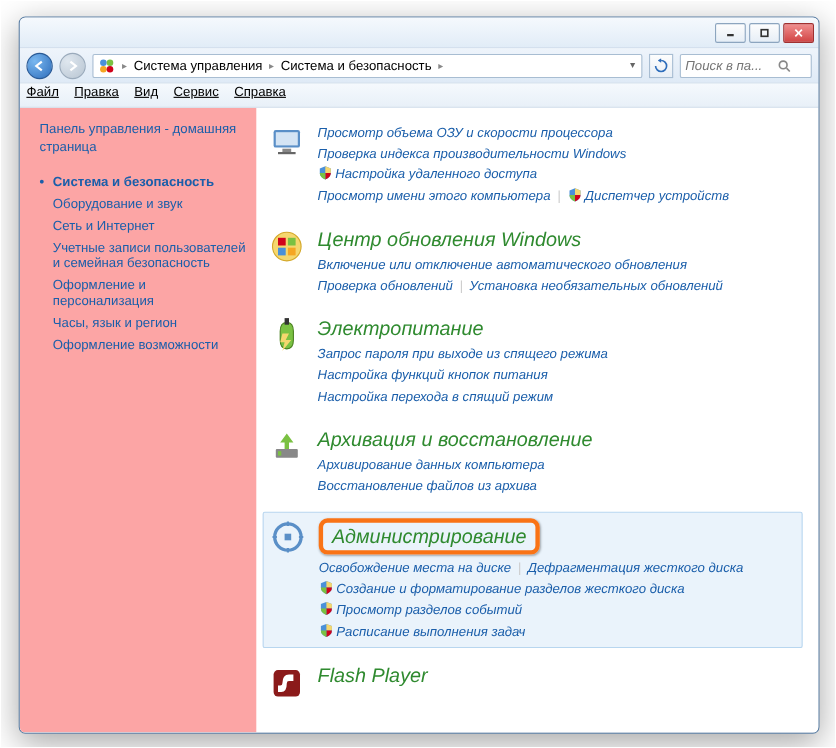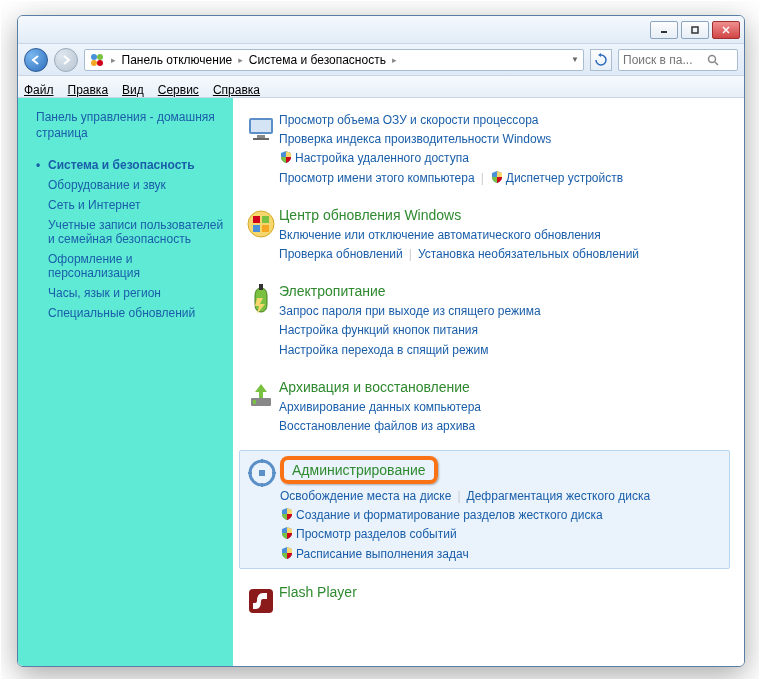"Панель отключение" span.crumb { text: Панель отключение -> Система управления }
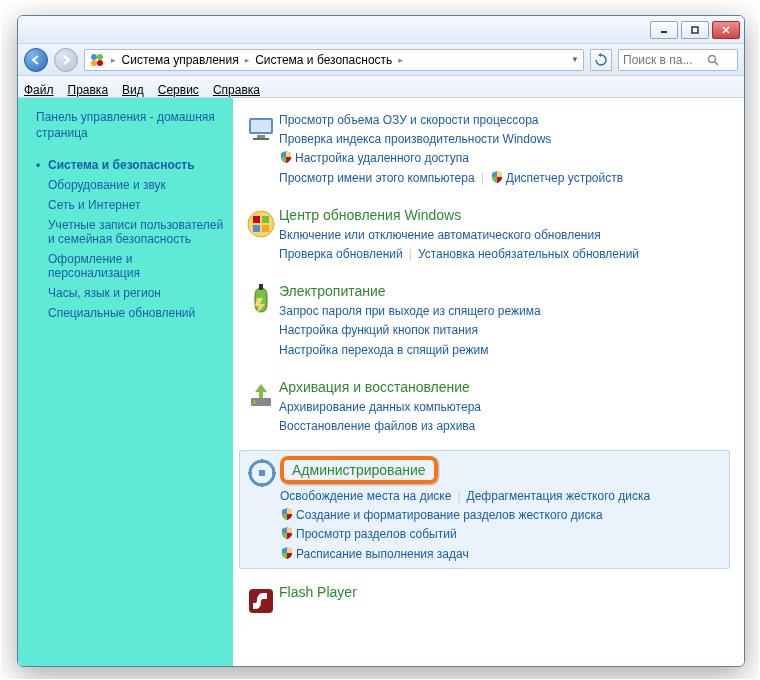"Поиск в па..." .search-box input { font-style: none -> italic }
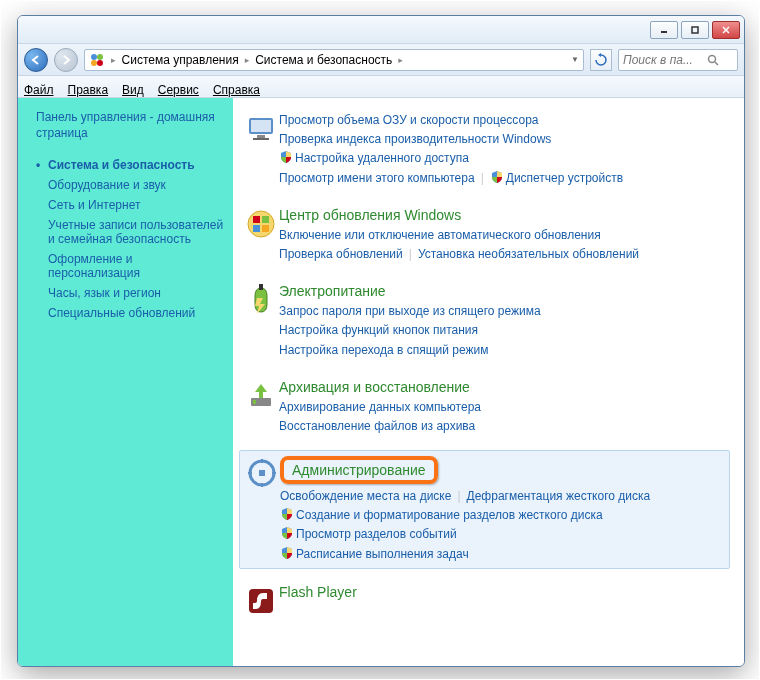"Файл" .menu-bar { align-items: flex-end -> flex-start }
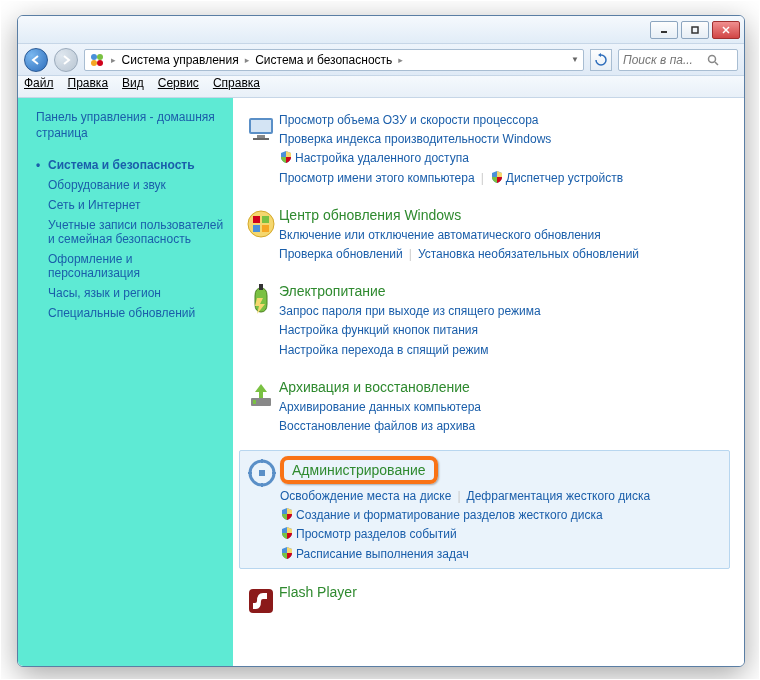"Панель управления - домашняя страница" .sidebar { background: #5eead4 -> #fca5a5 }
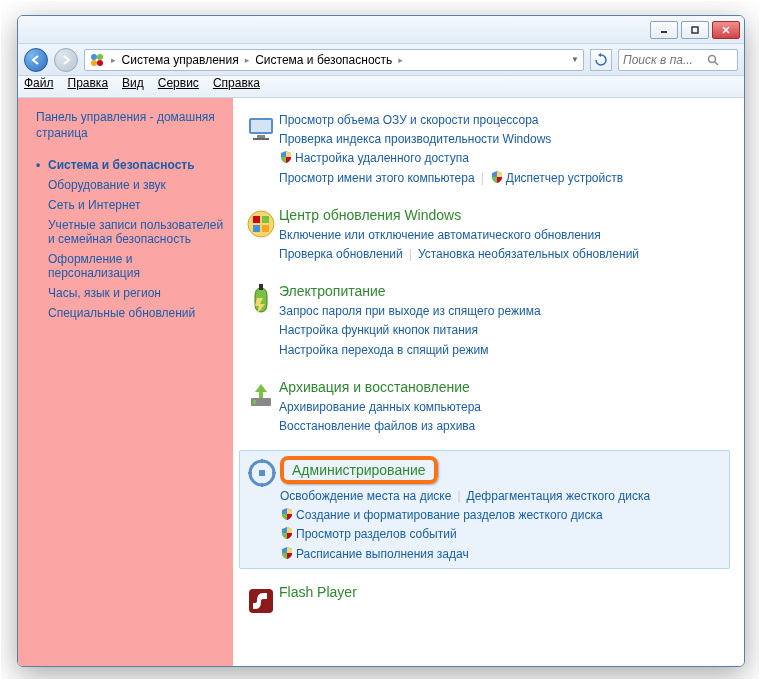"Просмотр объема ОЗУ и скорости" .section { font-style: none -> italic; gap: none -> 10px }
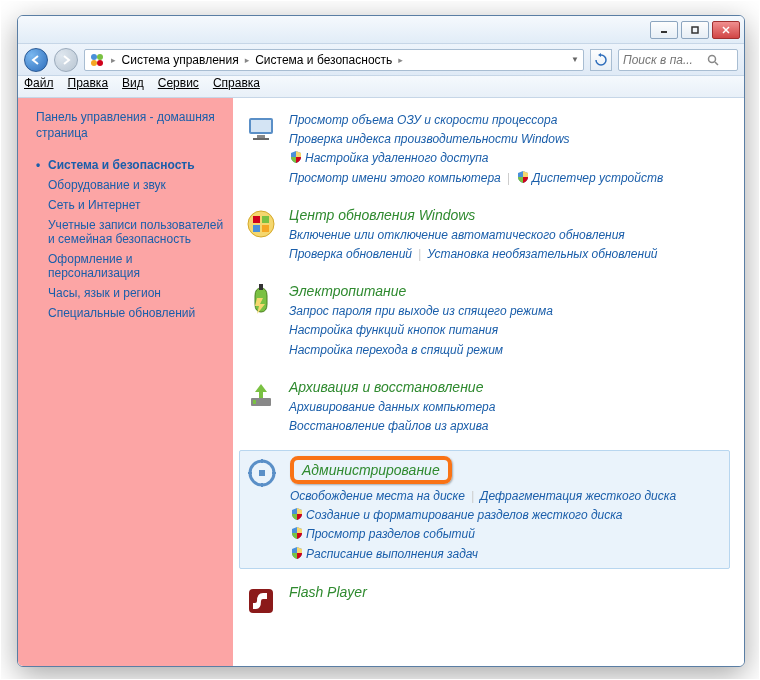"Центр обновления Windows" .section-title { font-size: 14px -> 18px }
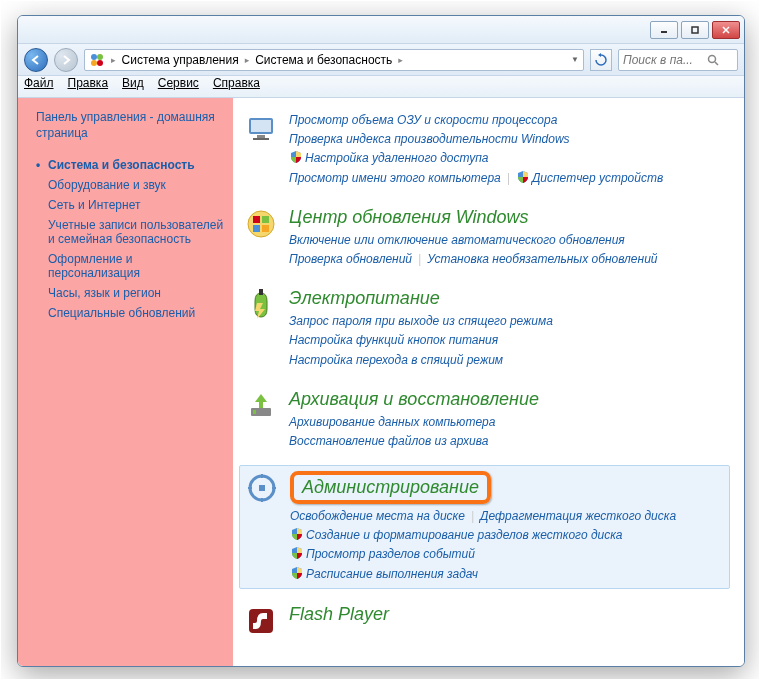"Специальные обновлений" div.navitem { text: Специальные обновлений -> Оформление возможности }
